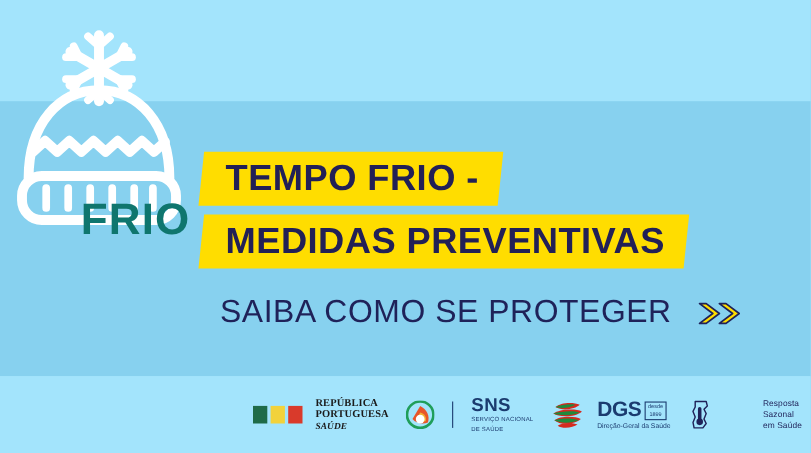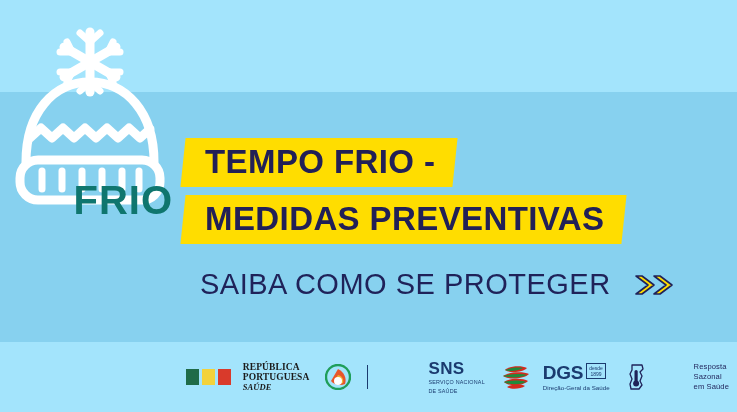"SNS" .sns-text { margin-left: 44px -> none }
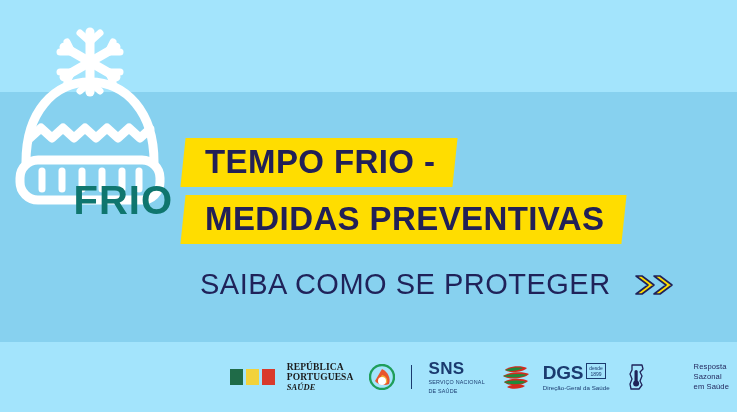"DGS" .dgs-top { align-items: flex-start -> flex-end }
